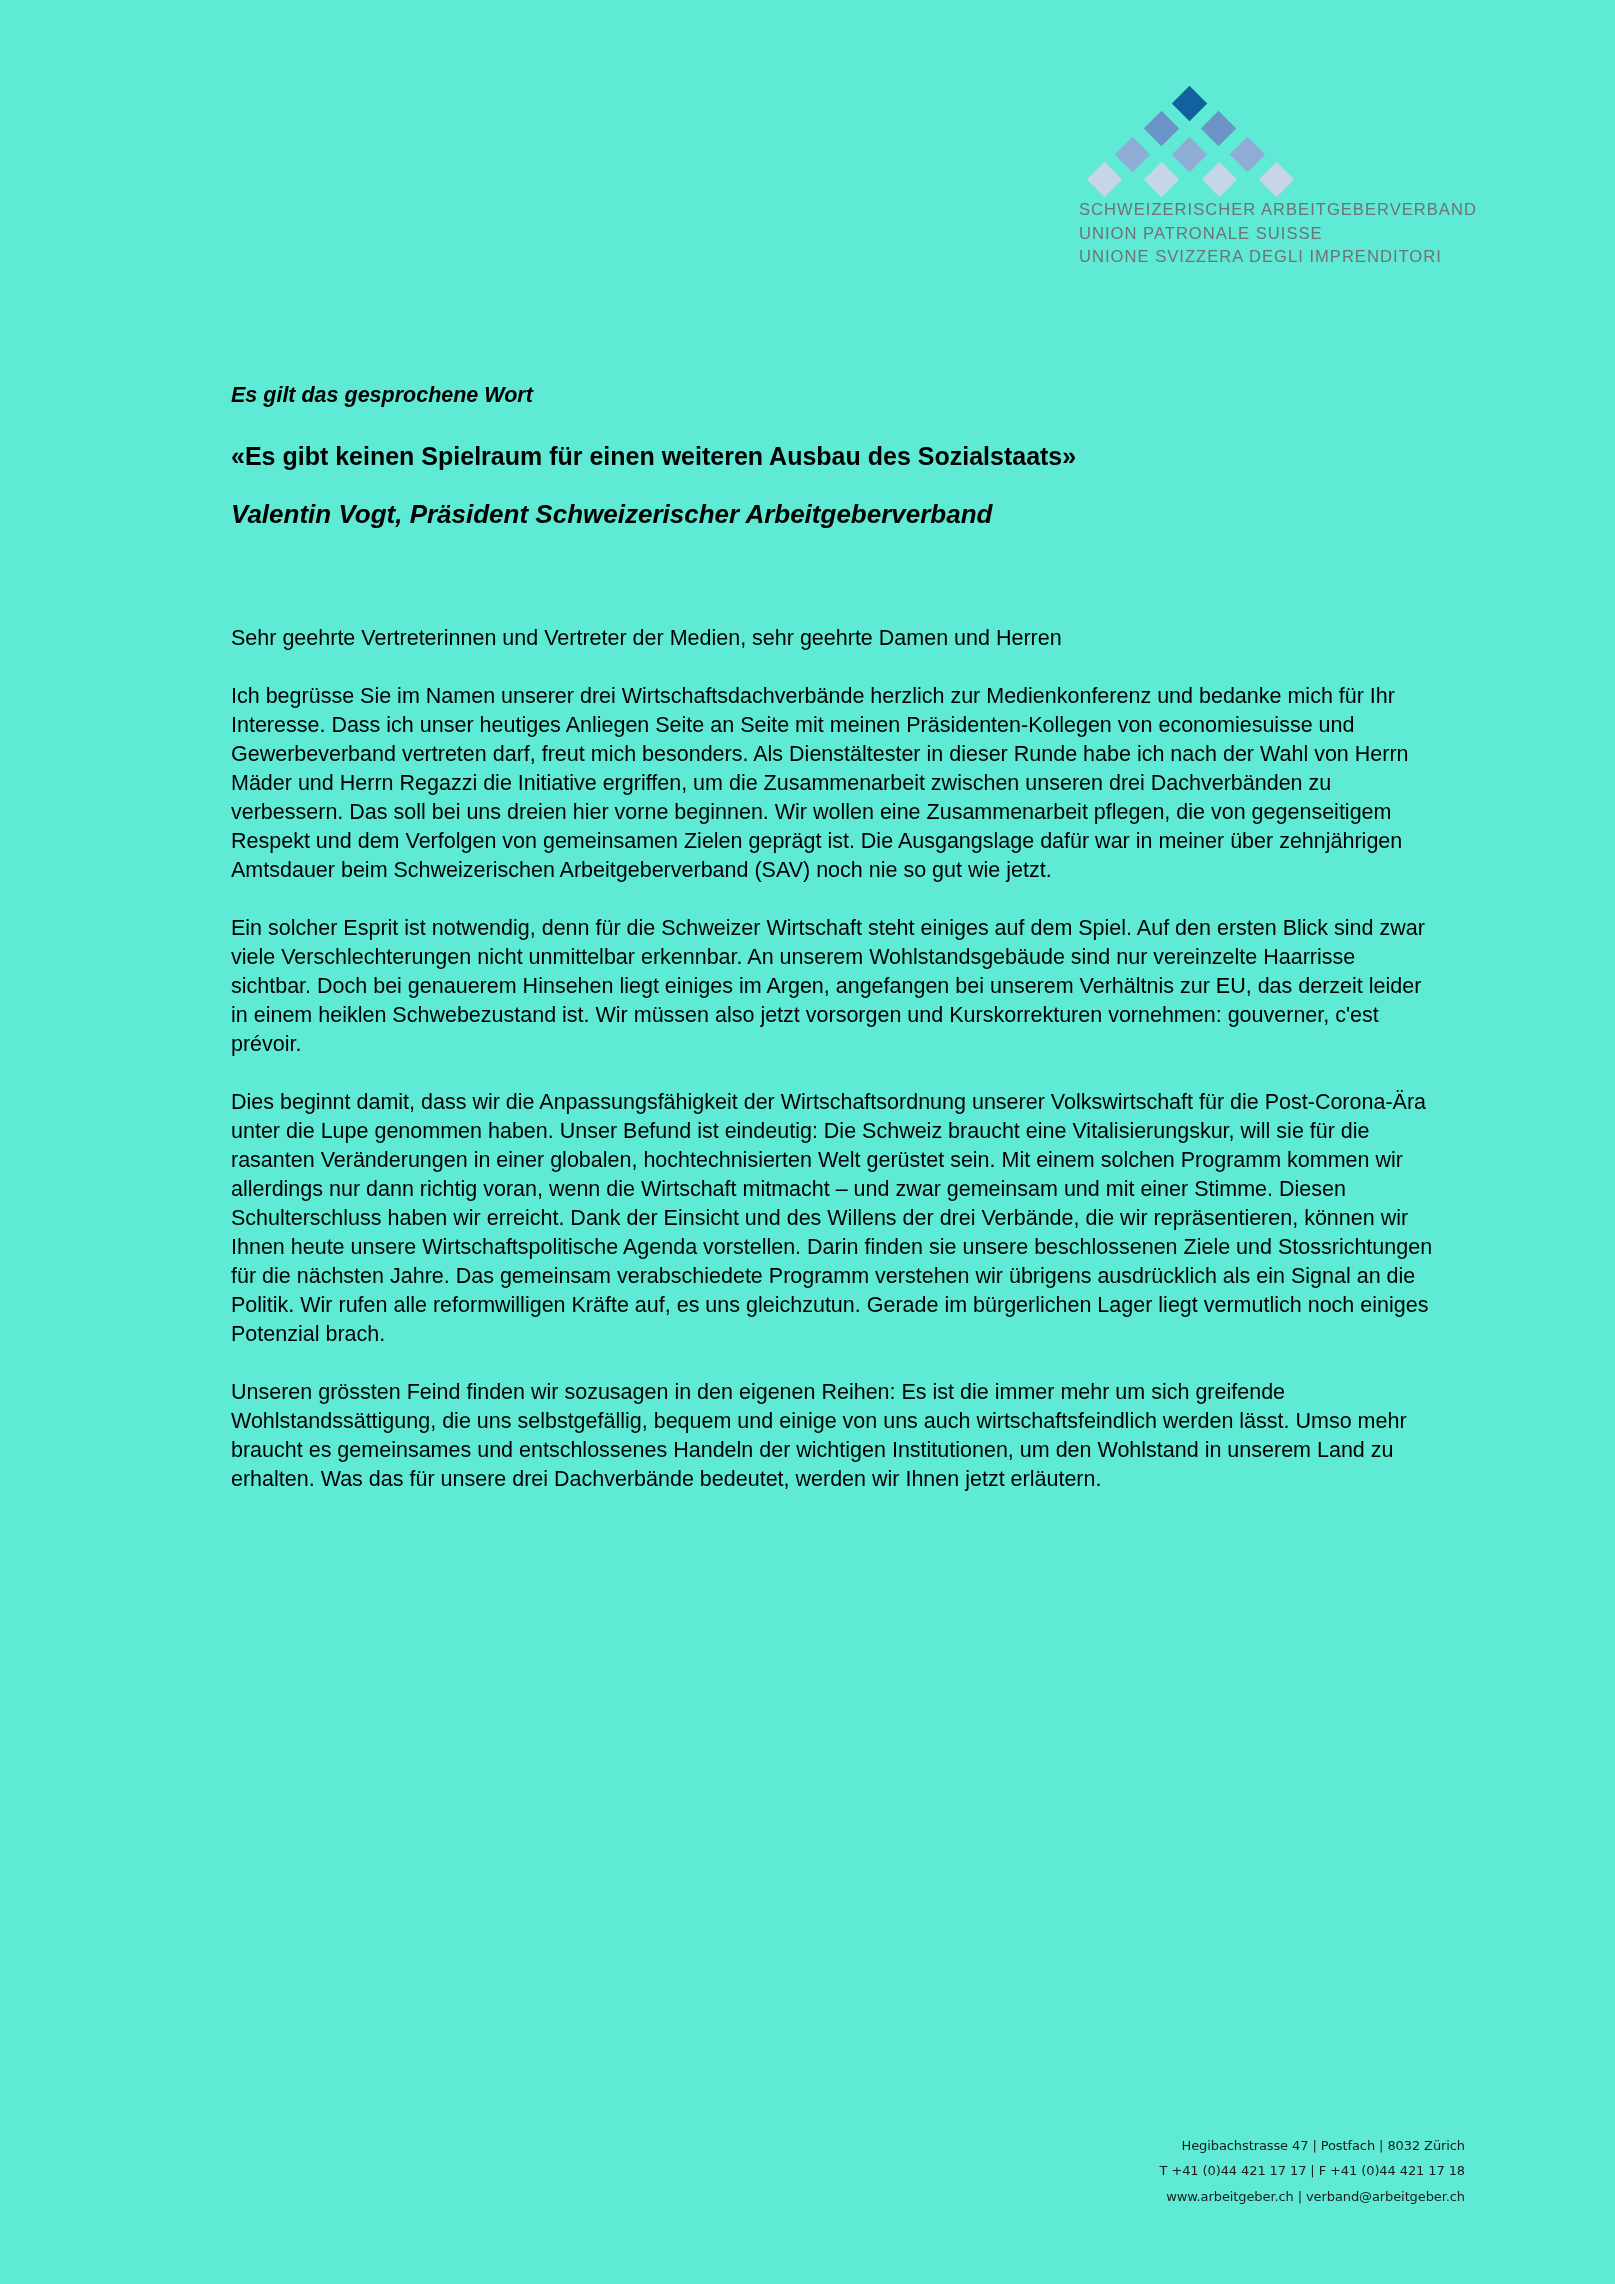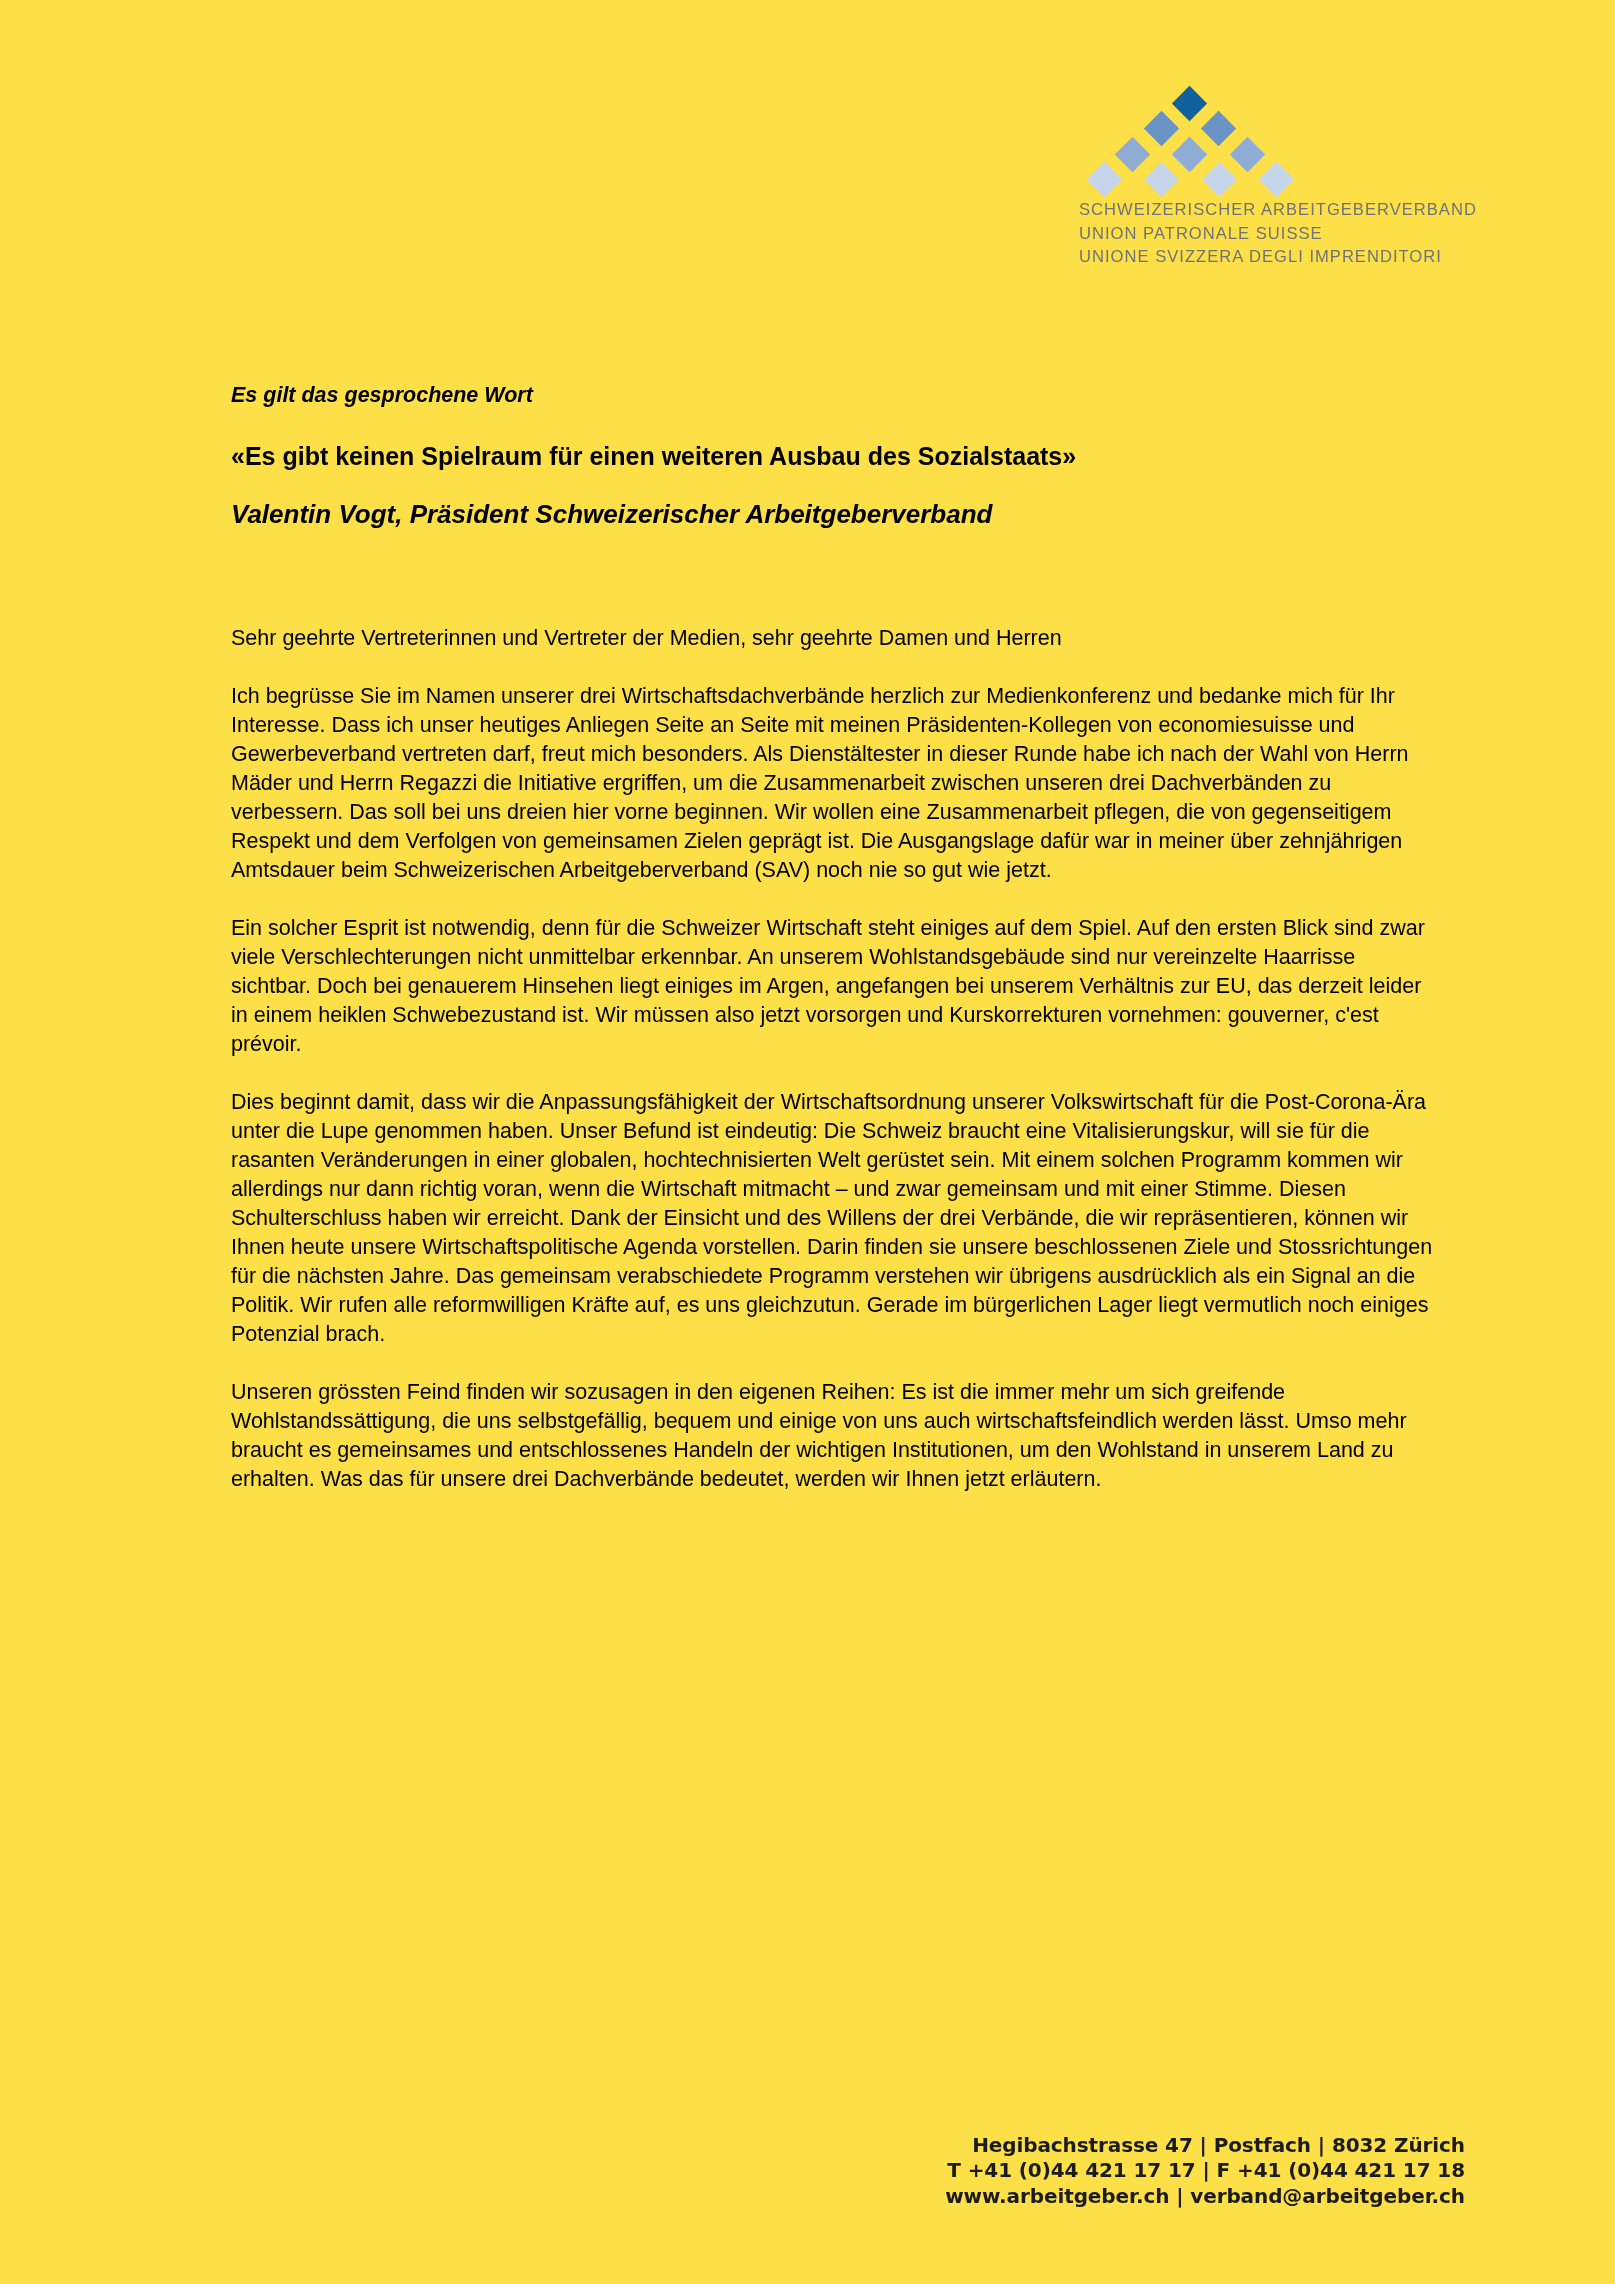"SCHWEIZERISCHER ARBEITGEBERVERBAND" .page { background: #fde047 -> #5eead4 }
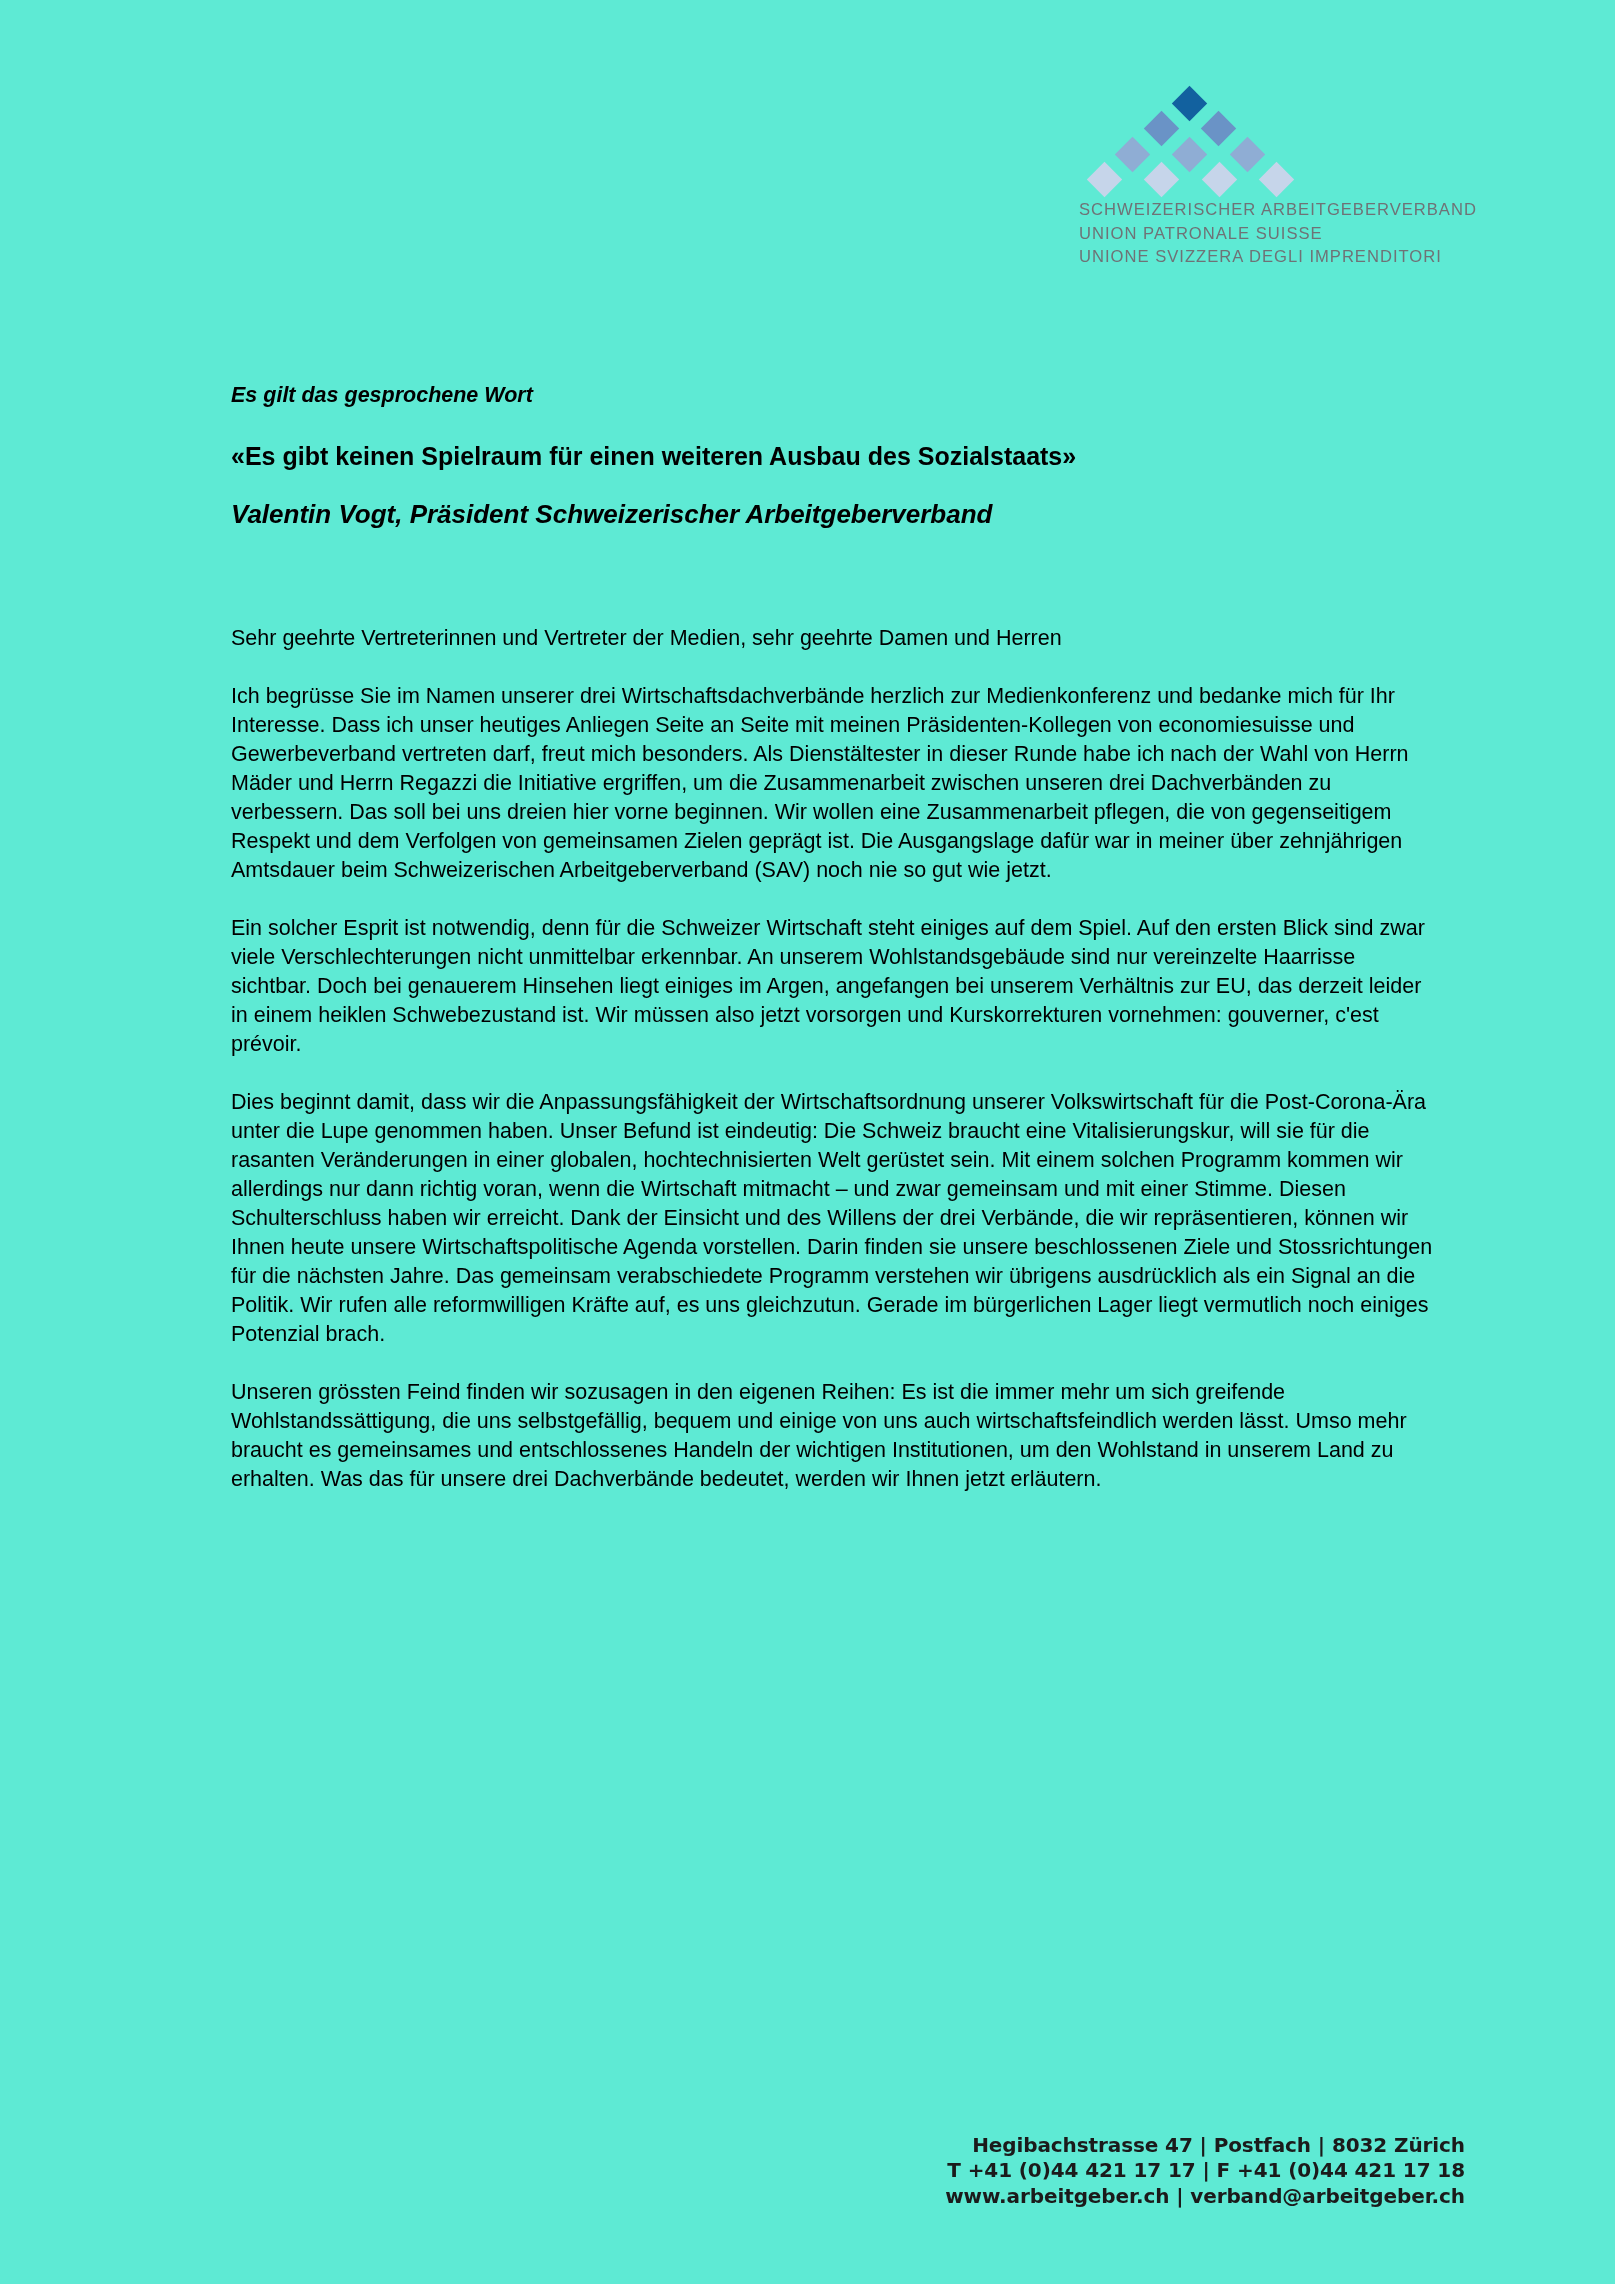"Hegibachstrasse 47 | Postfach |" .footer div { font-size: 20px -> 13px; font-weight: 700 -> 400 }
